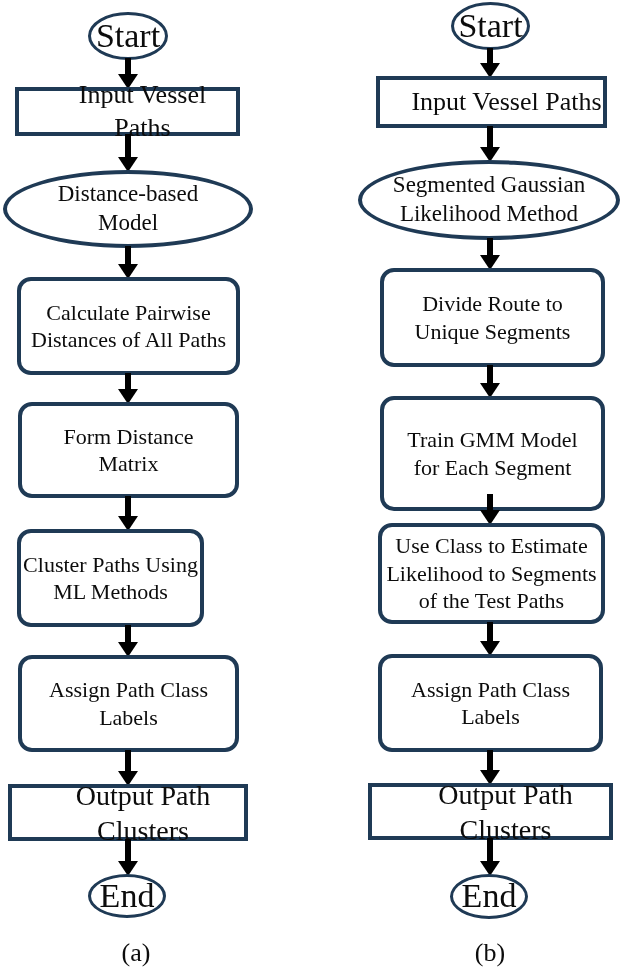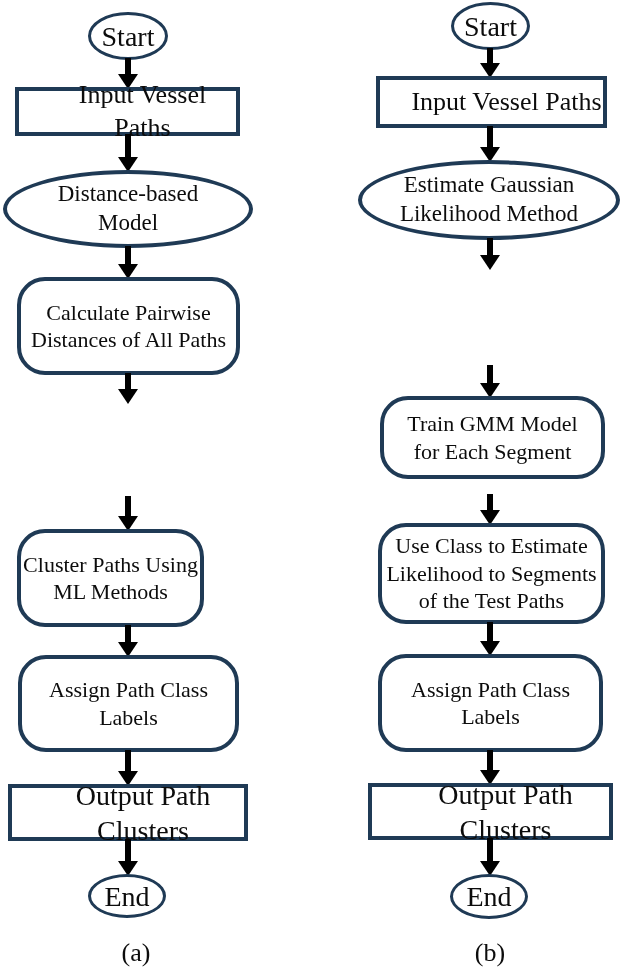"Start" .small-ellipse { font-size: 28px -> 34px }
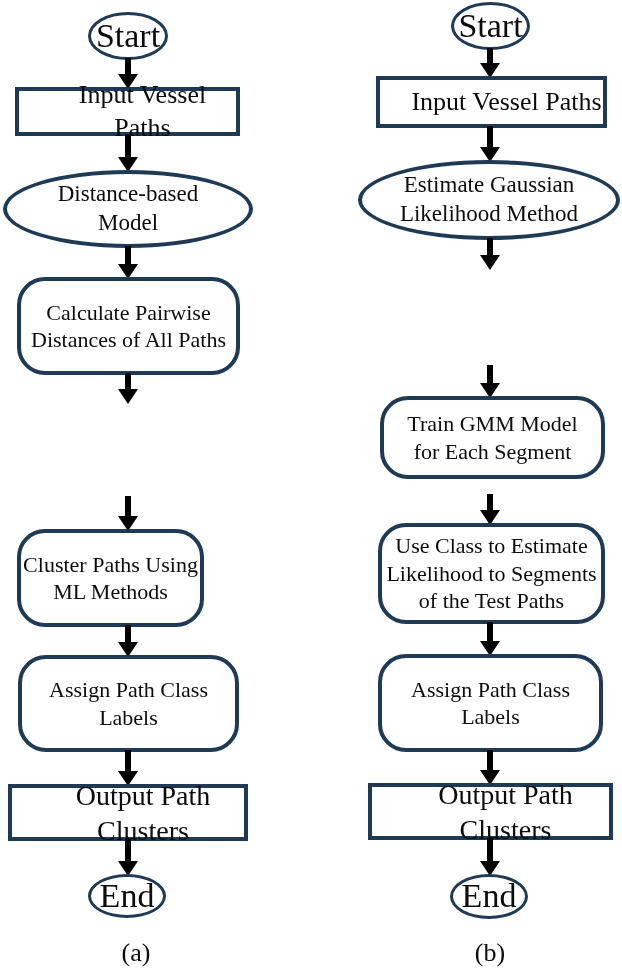"Estimate Gaussian" span.lbl { text: Estimate -> Segmented }
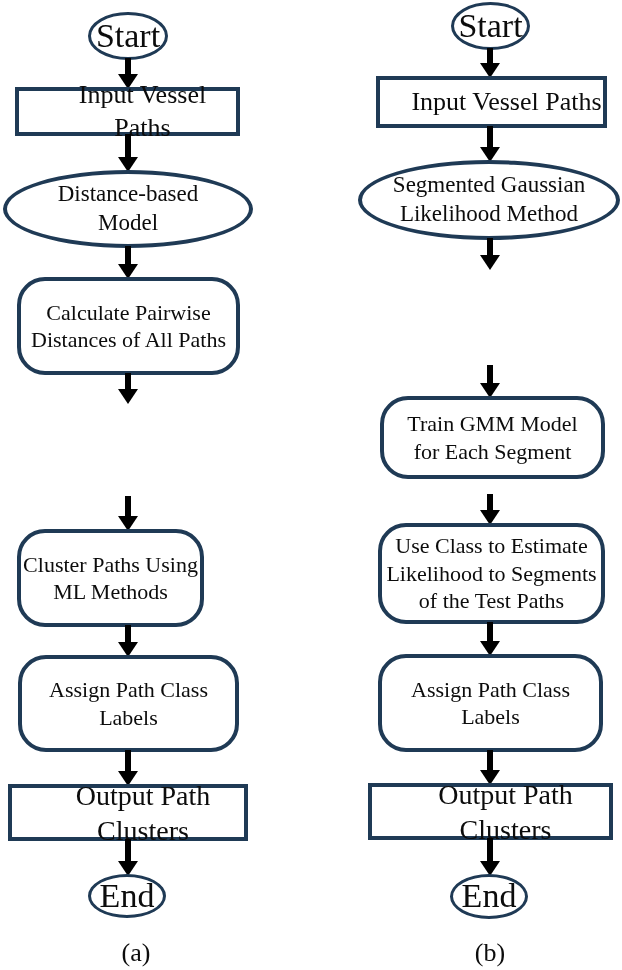"Calculate Pairwise" .round { border-radius: 28px -> 14px }
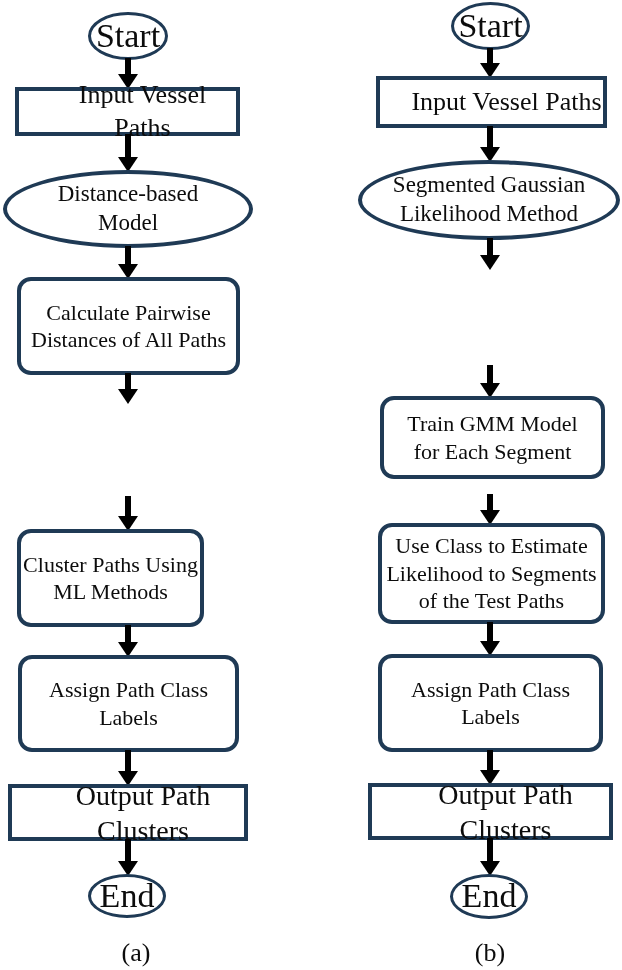"Divide Route to" div.node { html: none -> <div> <span>Divide Route to Unique Segments</span> </div> }
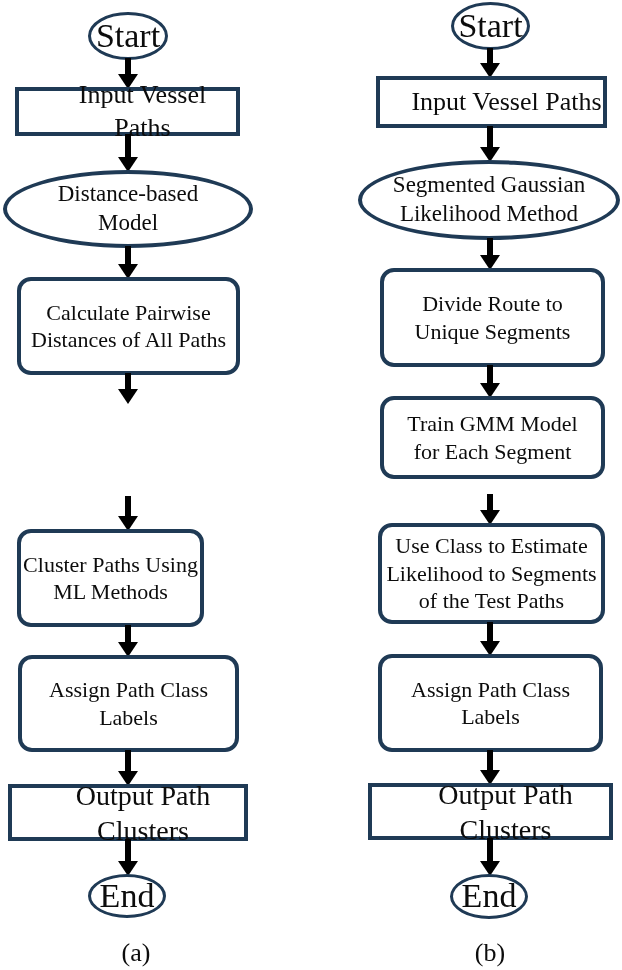"Form Distance" div.node { html: none -> <div> <span>Form Distance Matrix</span> </div> }
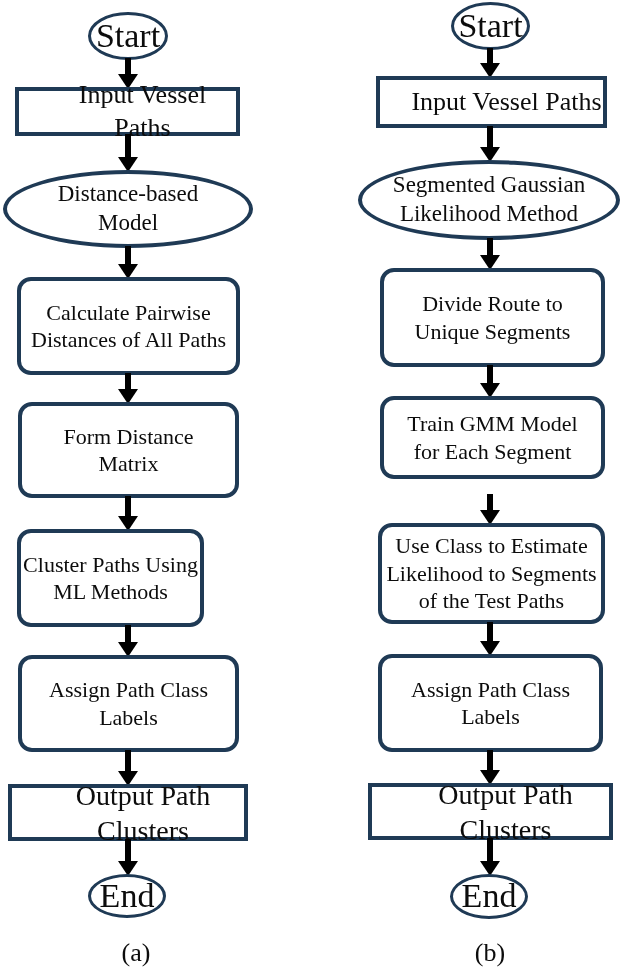"Train GMM Model" div.node { height: 83px -> 115px }
